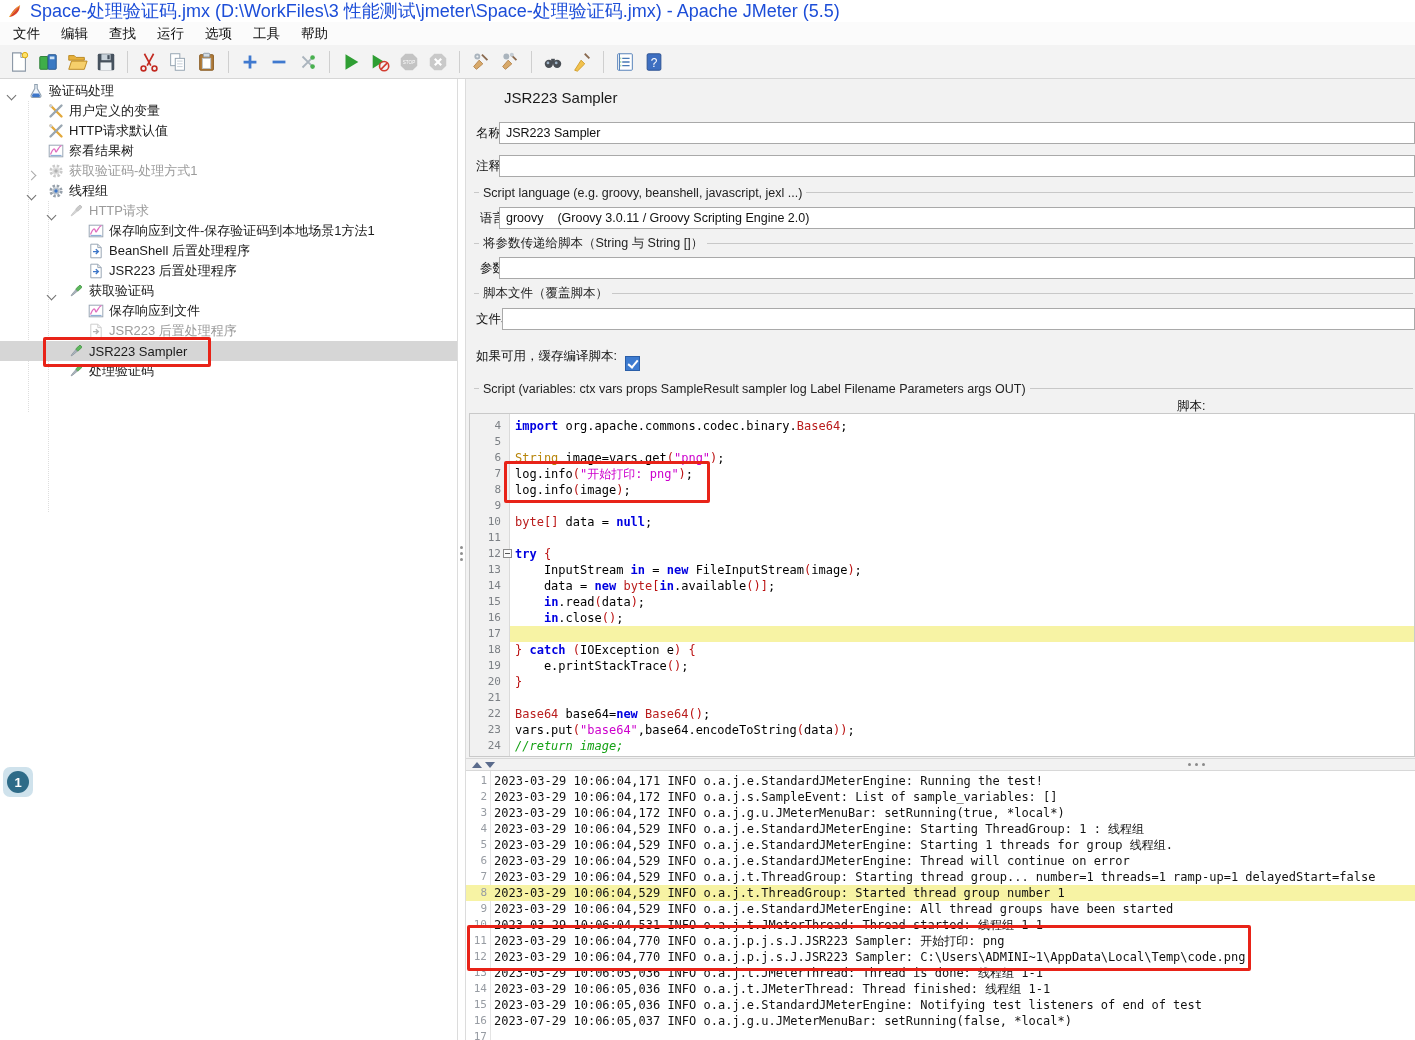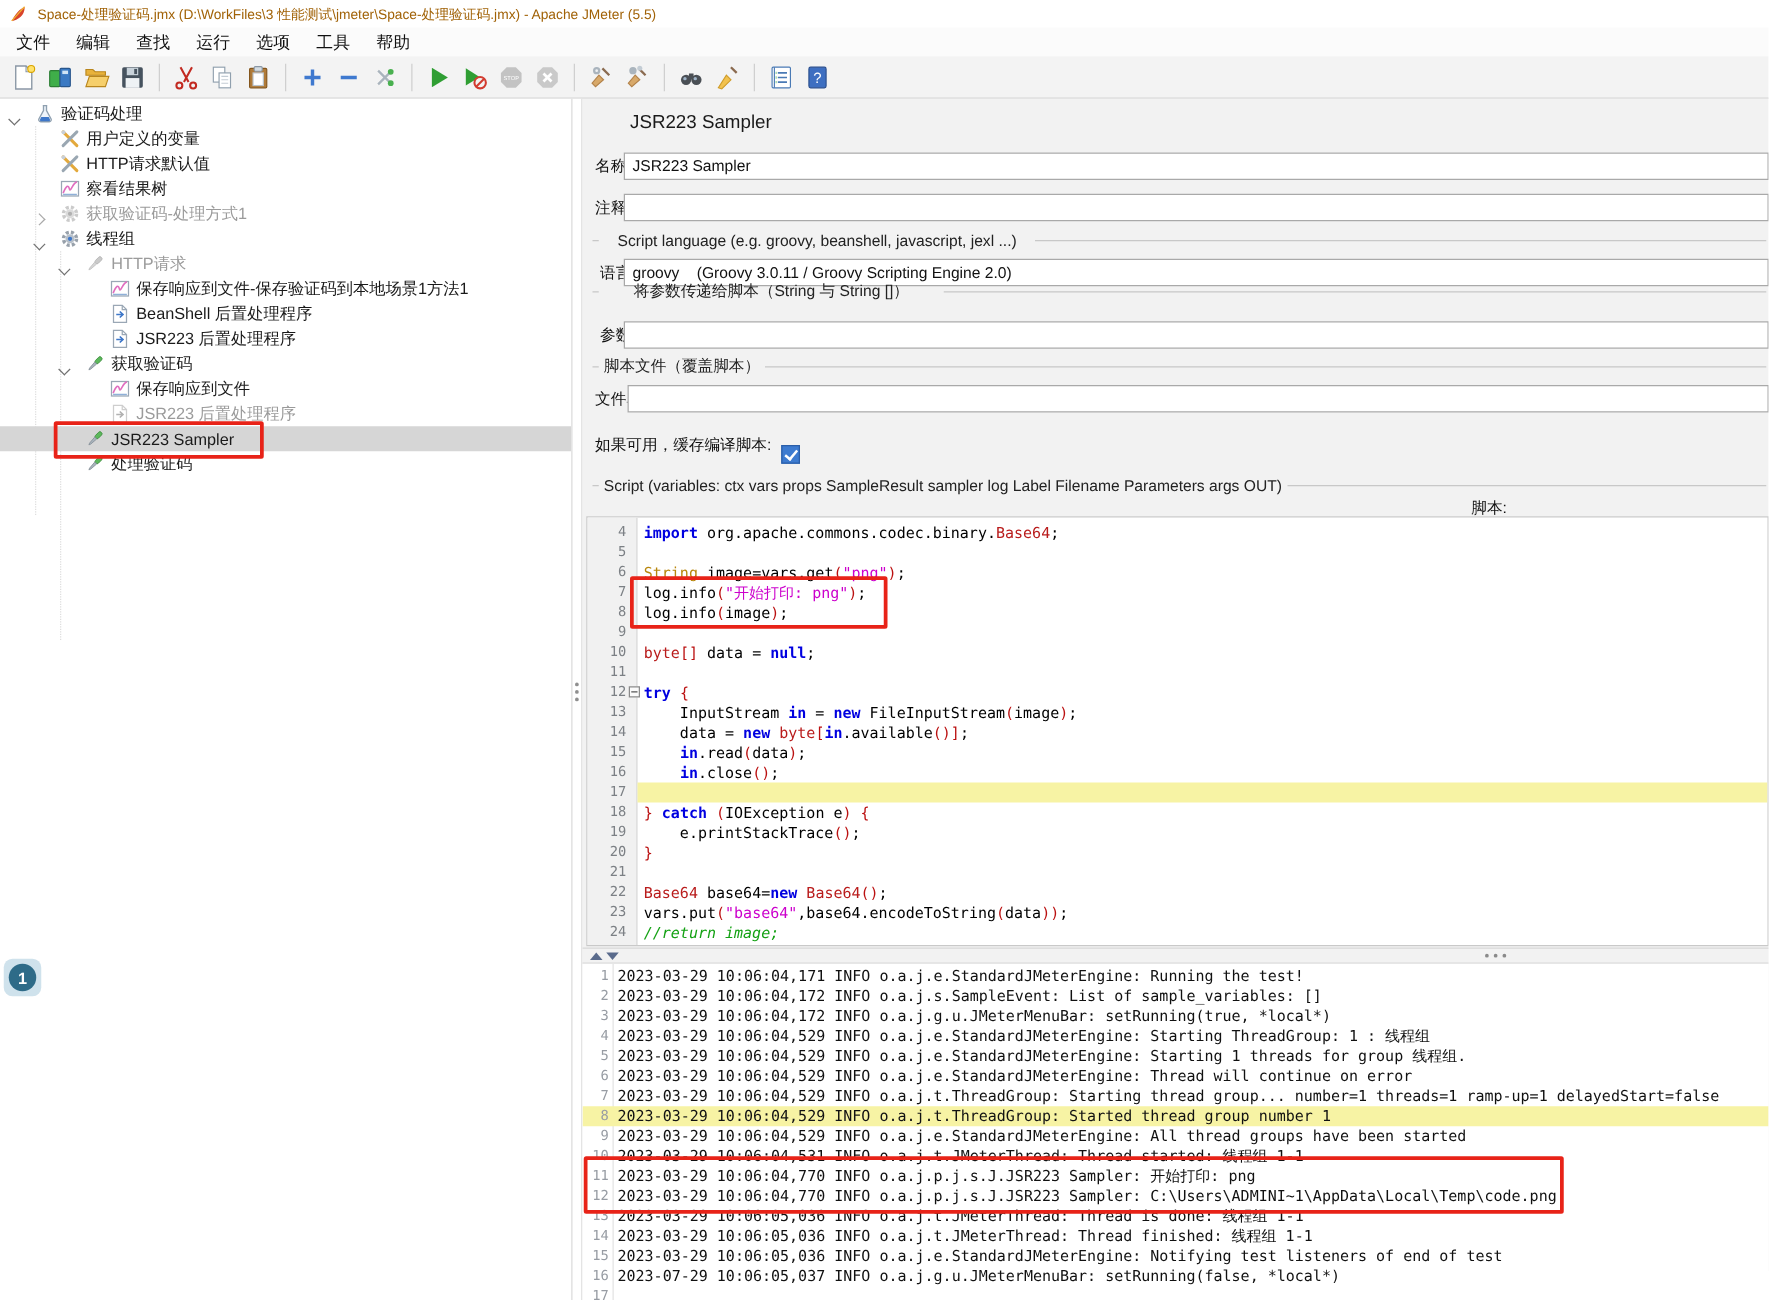"Space-处理验证码.jmx (D:\WorkFiles\3" .title-text { color: #a16207 -> #1d4ed8; font-size: 11px -> 18px }
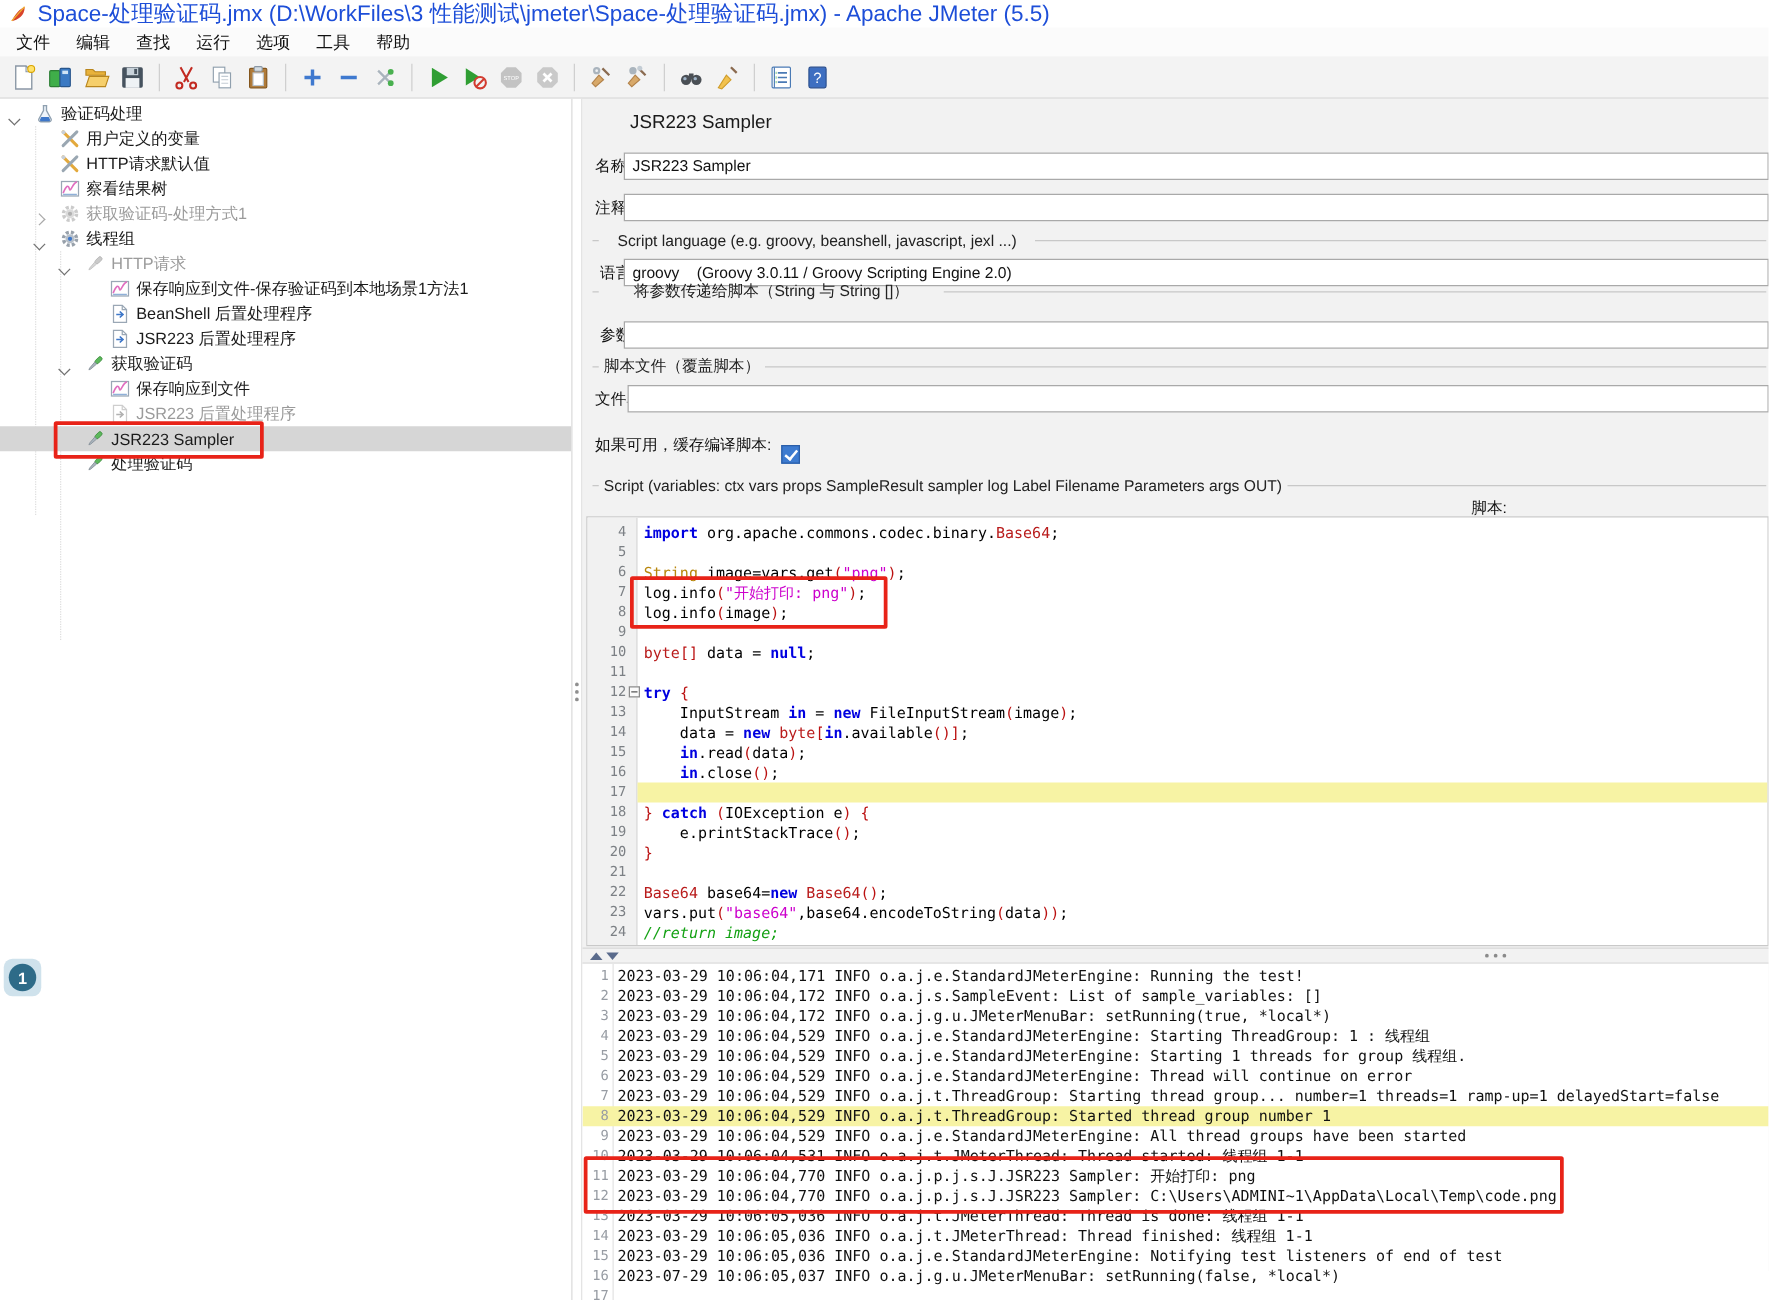"Script language (e.g. groovy, beanshell," div.ghdr { gap: 11px -> none }
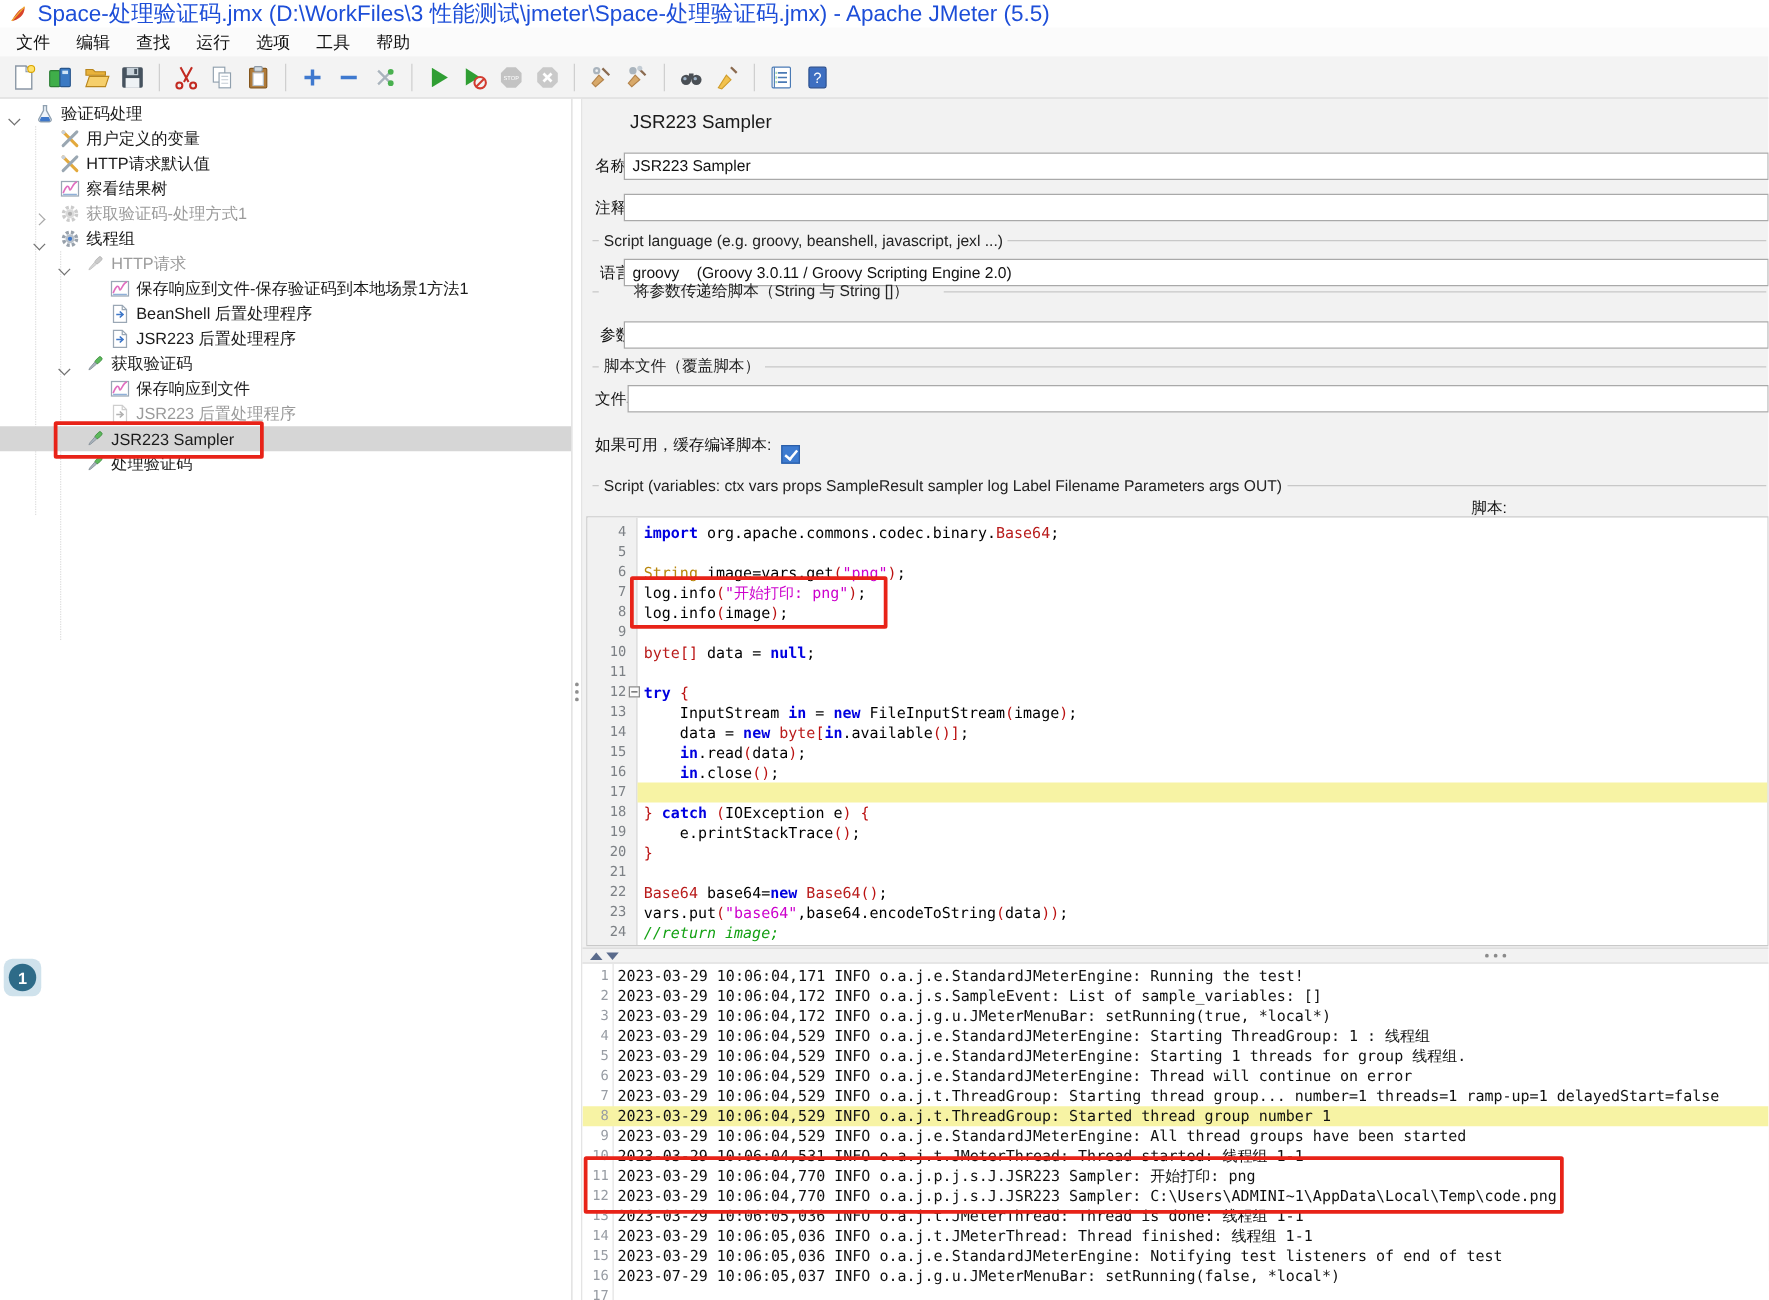"将参数传递给脚本（String 与 String []）" div.ghdr { gap: 24px -> none; top: 147px -> 157px }
